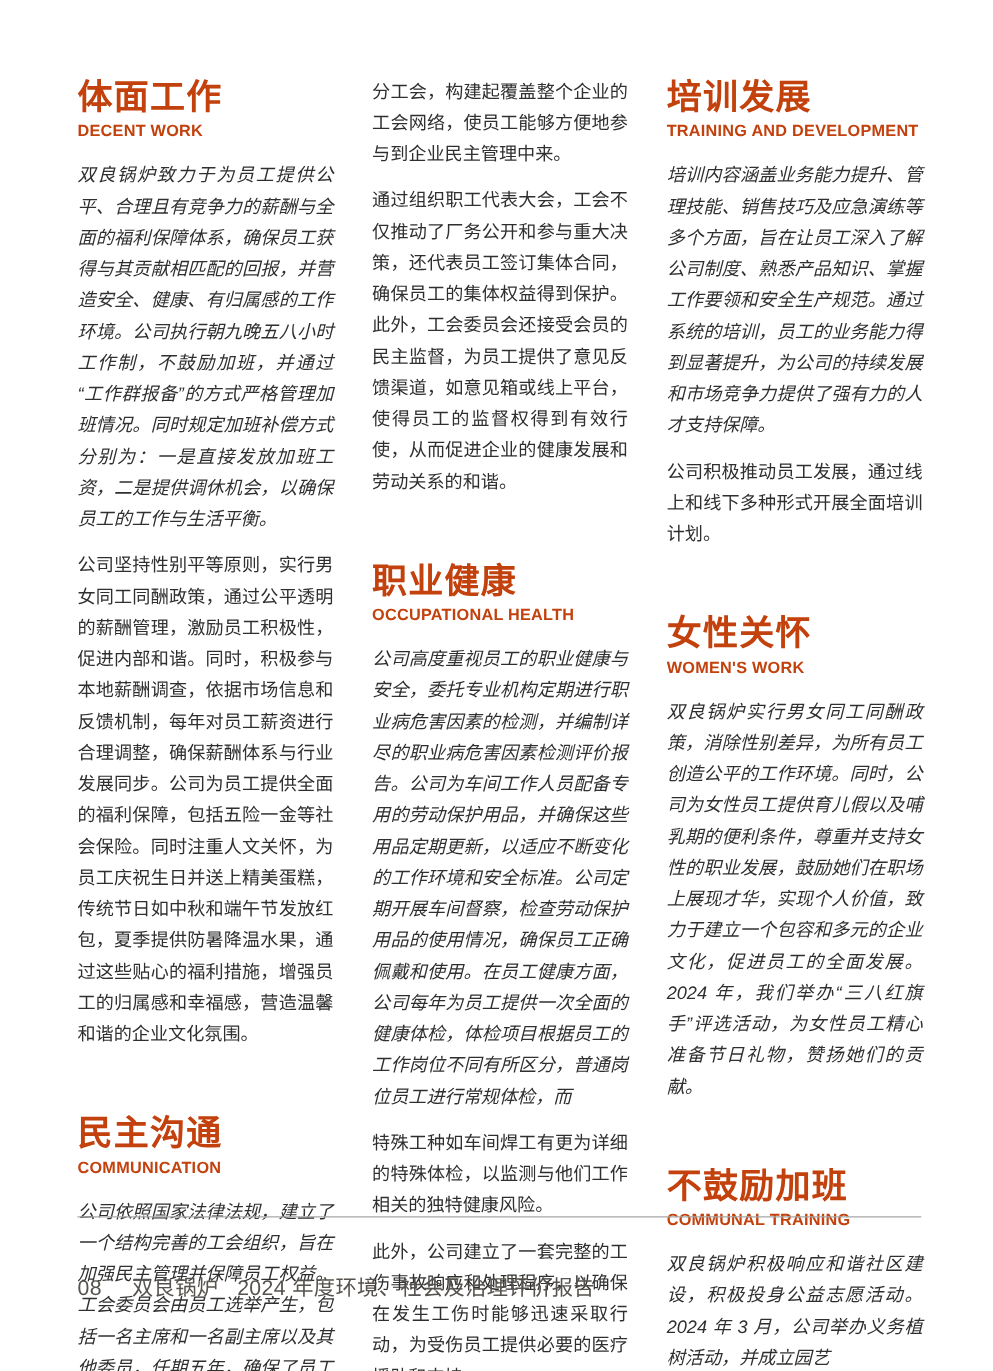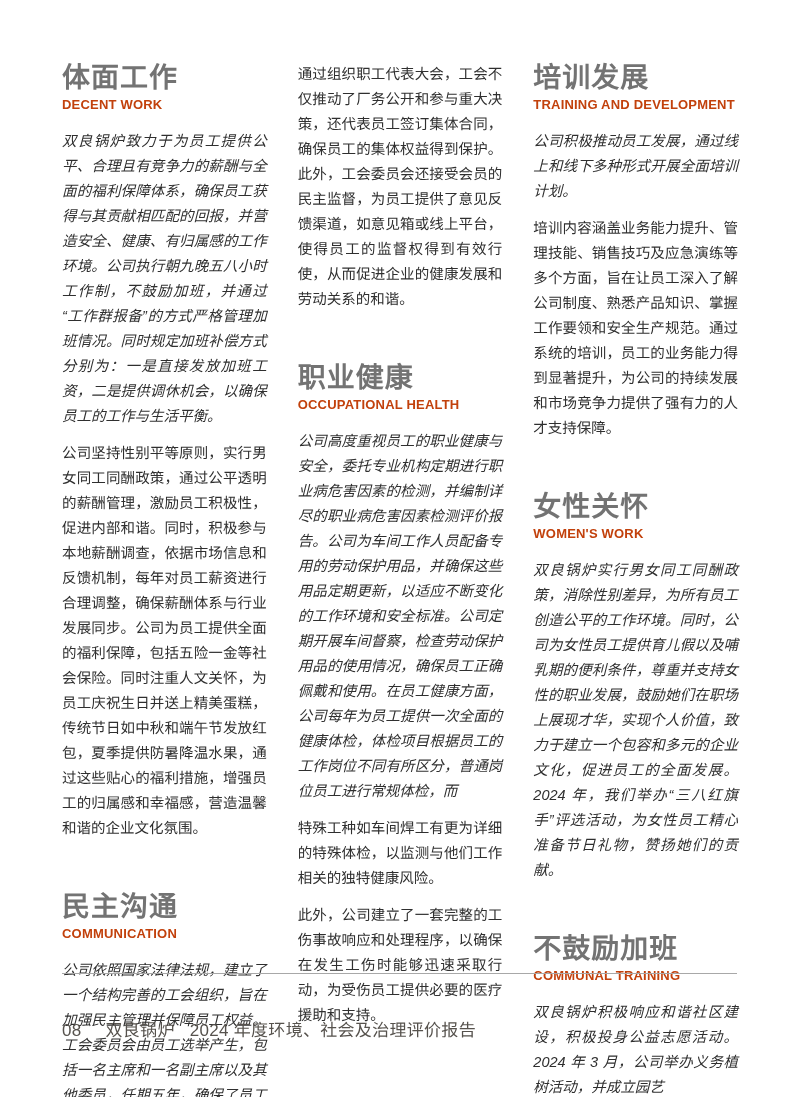"体面工作" .h-zh { color: #737373 -> #c2410c }
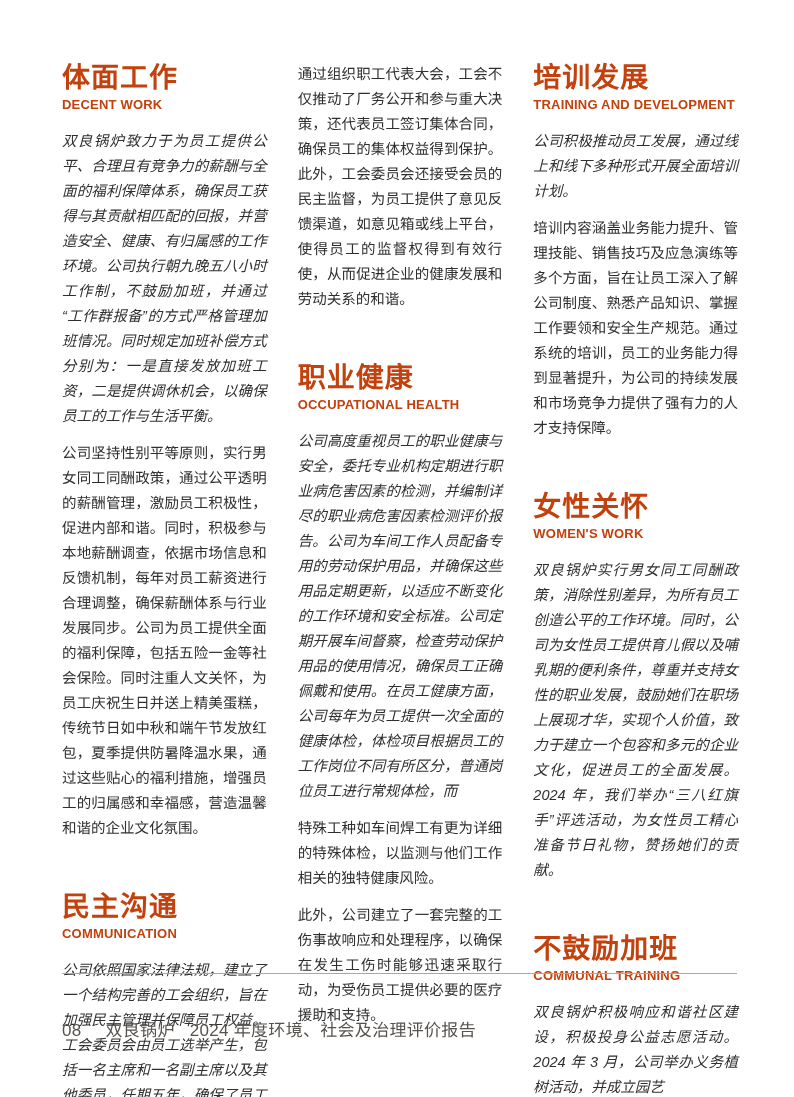"分工会，构建起覆盖整个企业的工会网络，使员工能够方便地参与到企业民主管理中来。" p.block-p { html: none -> <p>分工会，构建起覆盖整个企业的工会网络，使员工能够方便地参与到企业民主管理中来。</p> }
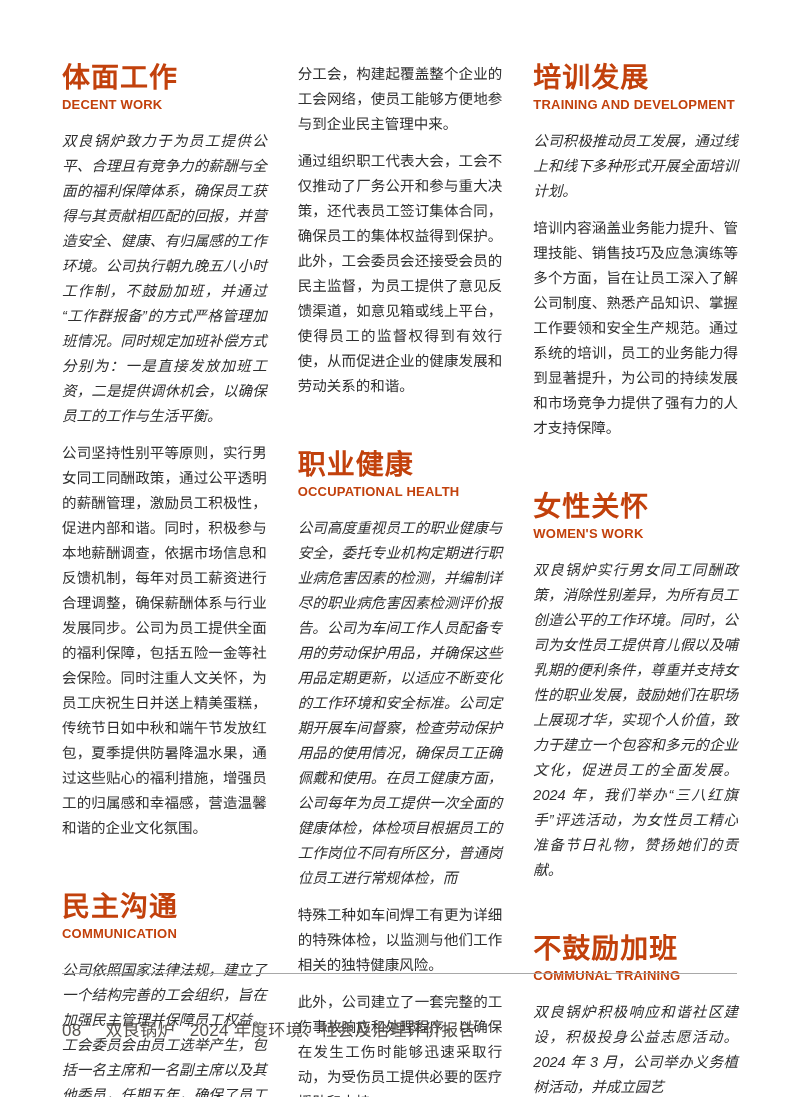"公司积极推动员工发展，通过线上和线下多种形式开展全面培训计划。" p.block-p { order: before "培训内容涵盖业务能力提升、管理技能、销售技巧及应急演练等多个方面，旨在让员工深入" -> after "培训内容涵盖业务能力提升、管理技能、销售技巧及应急演练等多个方面，旨在让员工深入" }
